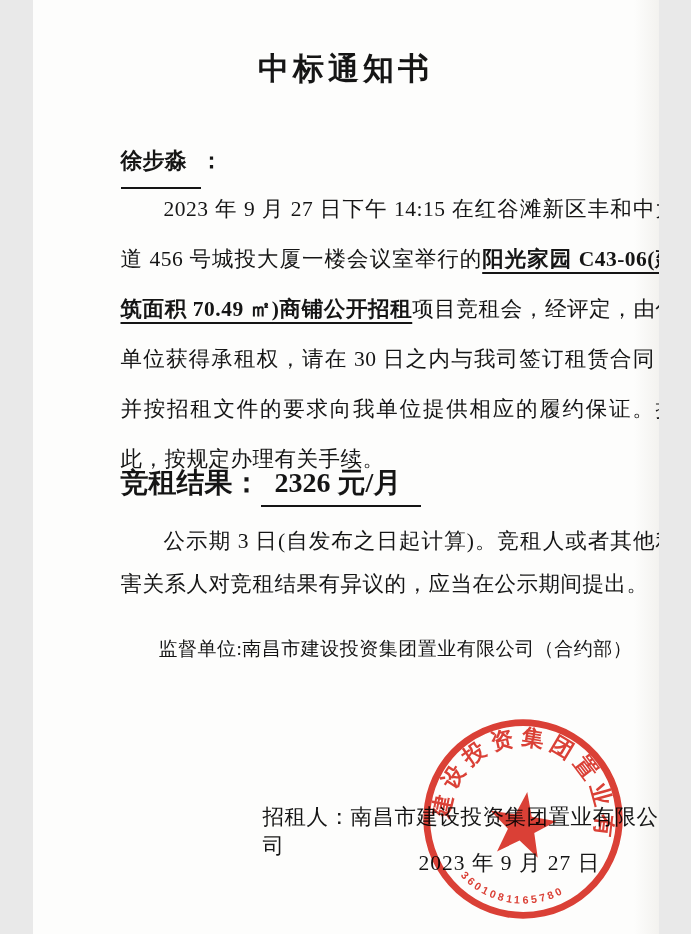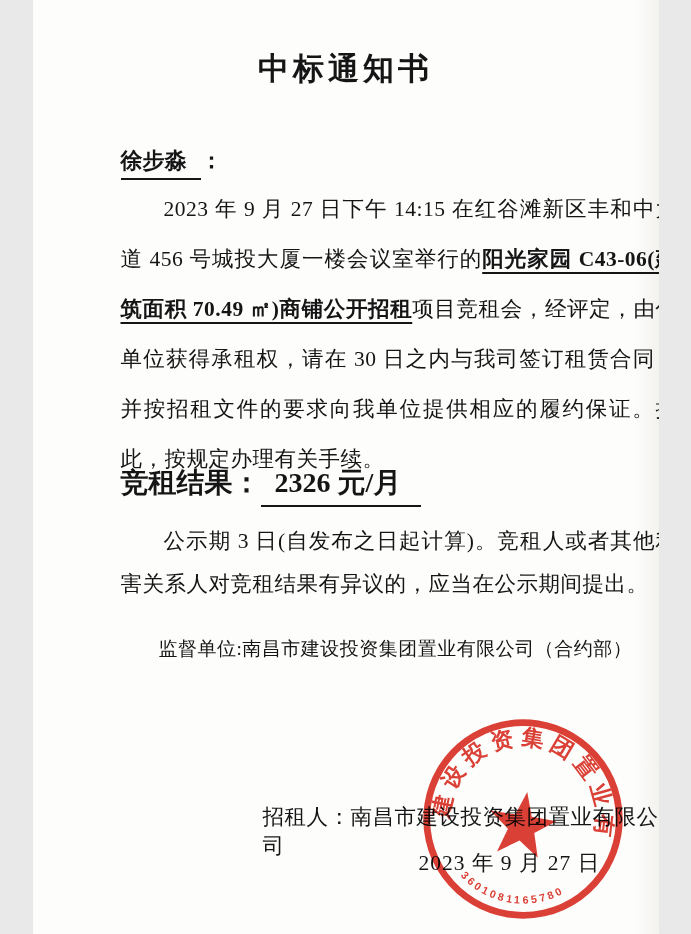"徐步淼" .addressee .name { padding-bottom: 2px -> 11px }
